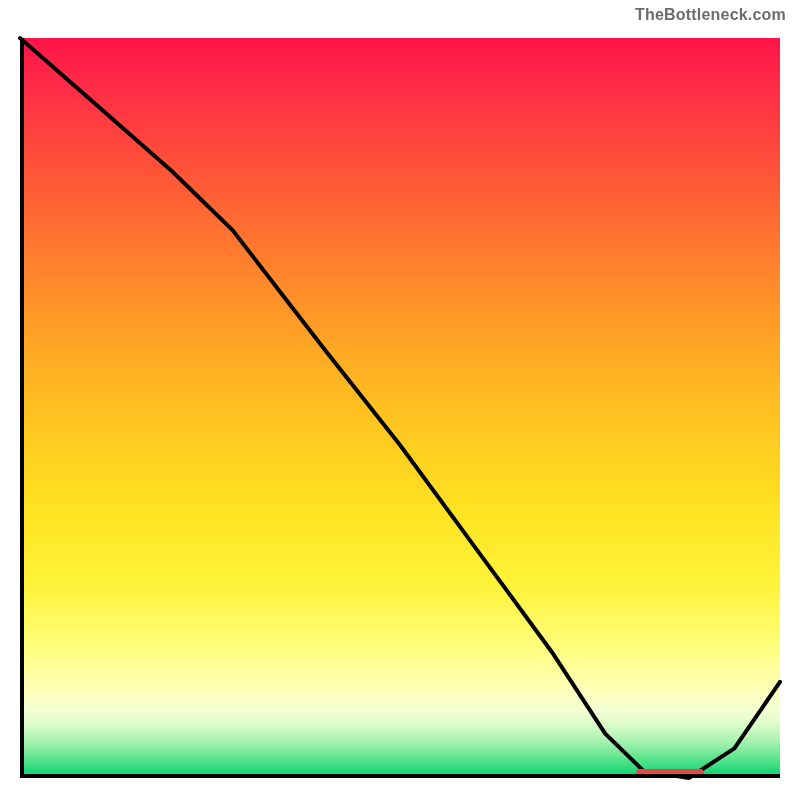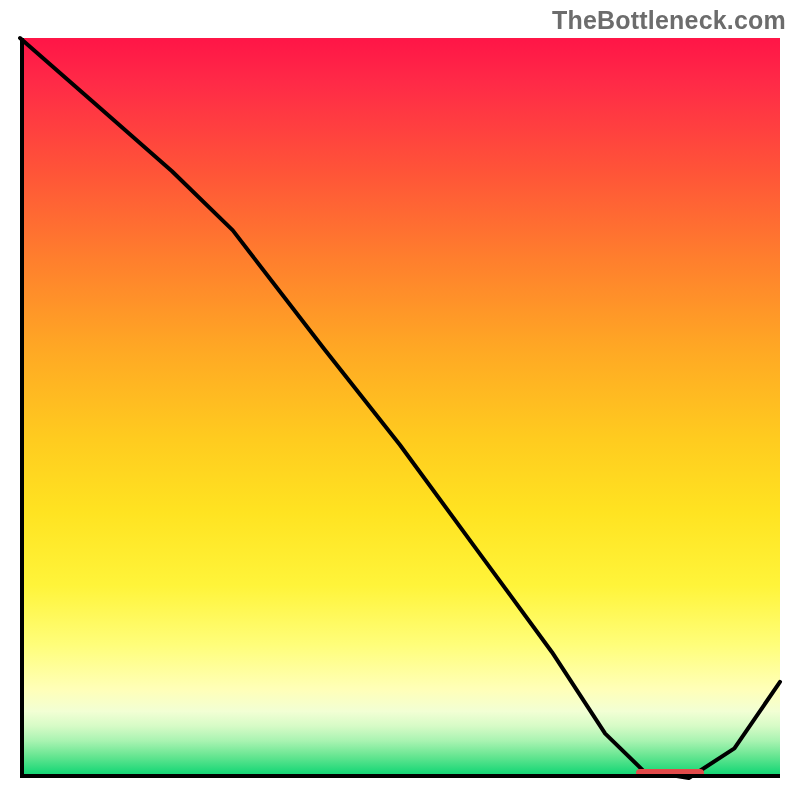"TheBottleneck.com" .watermark { font-size: 25px -> 16px }
